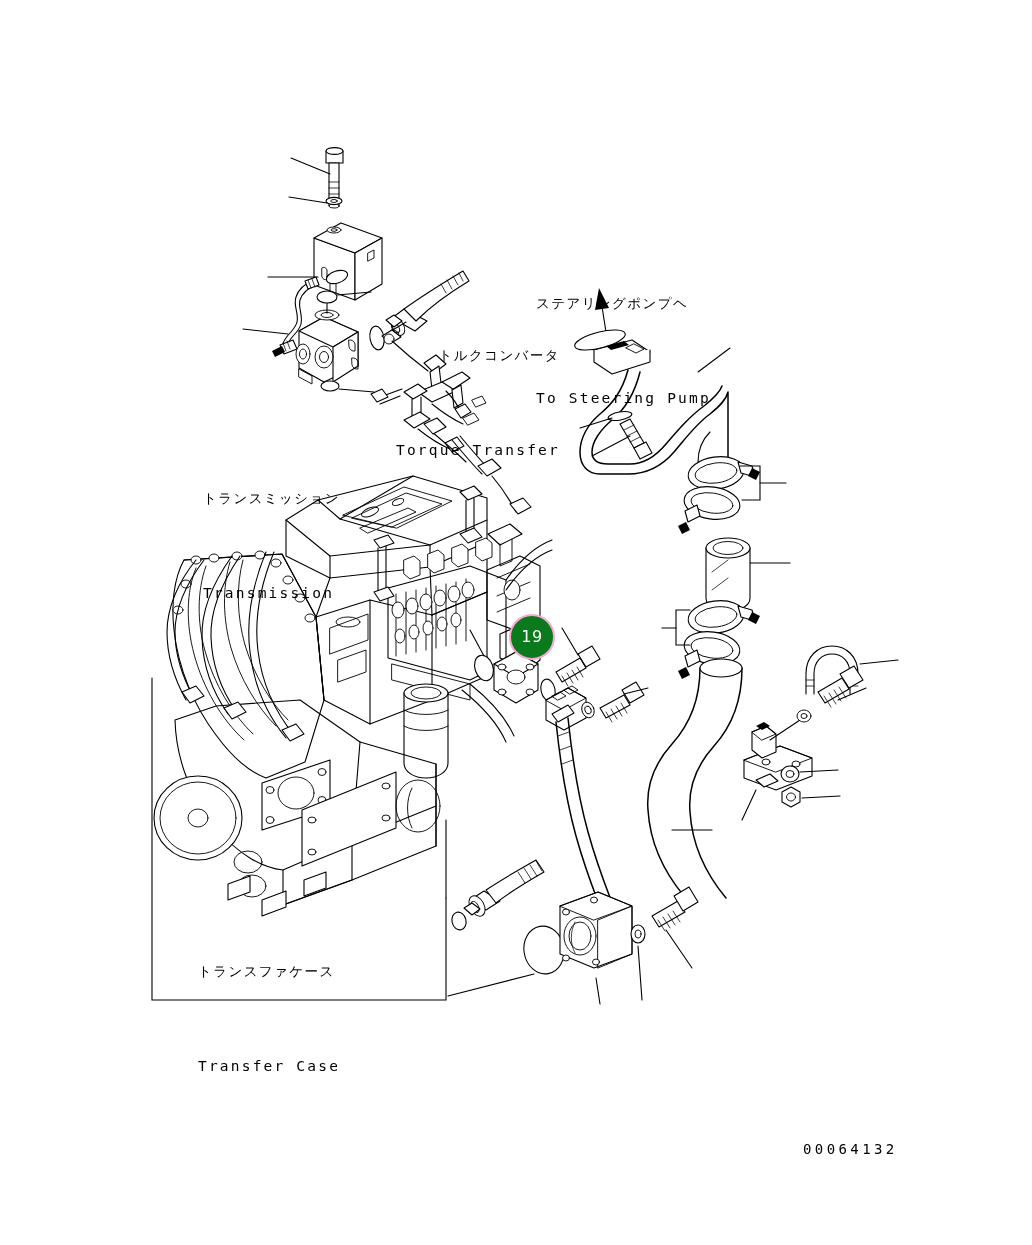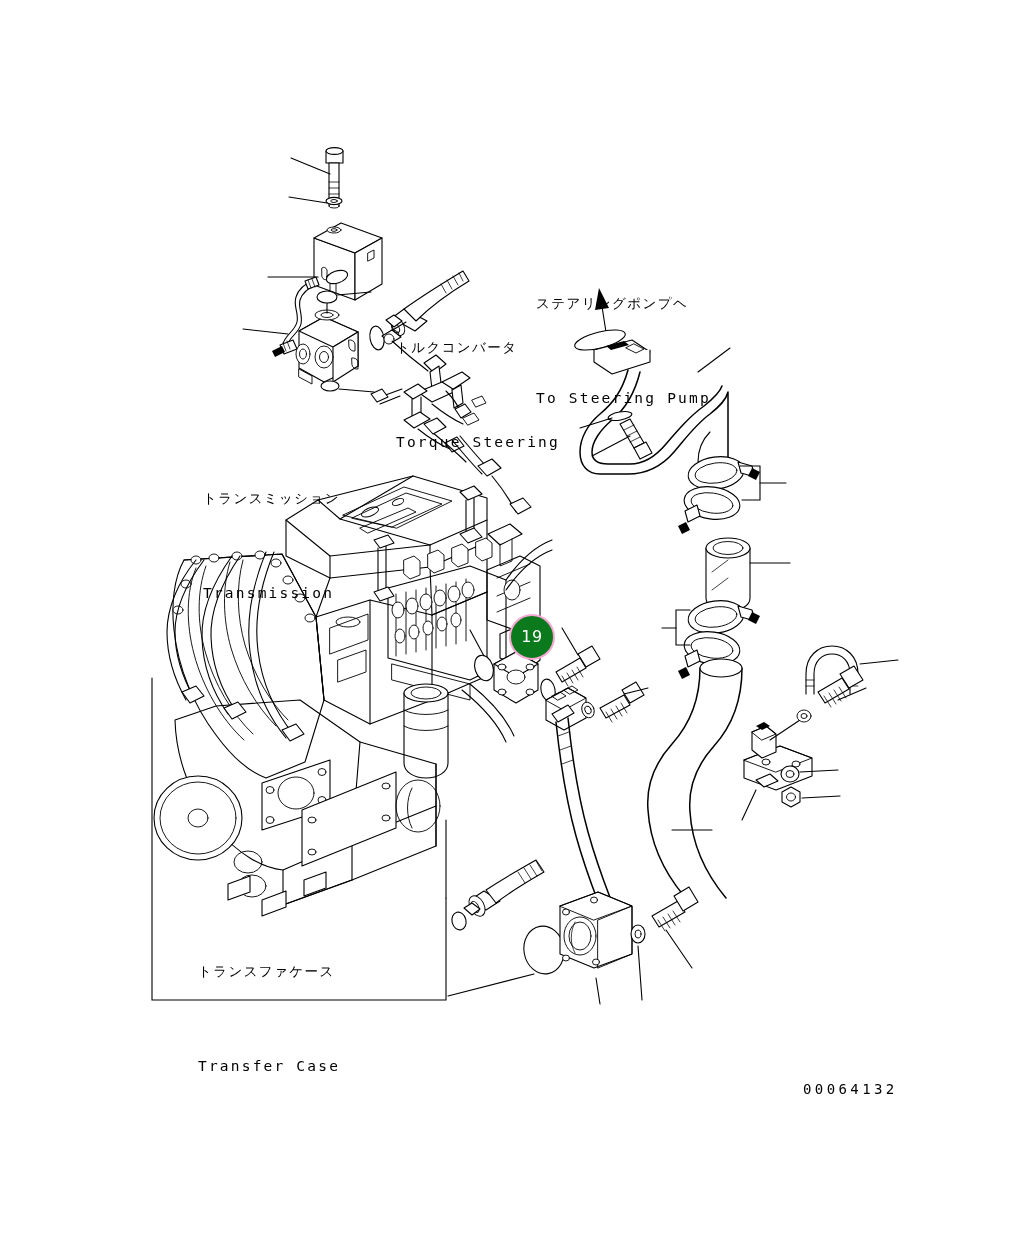"トルクコンバータ" #lbl-torque { text-align: none -> right; top: 302px -> 310px }
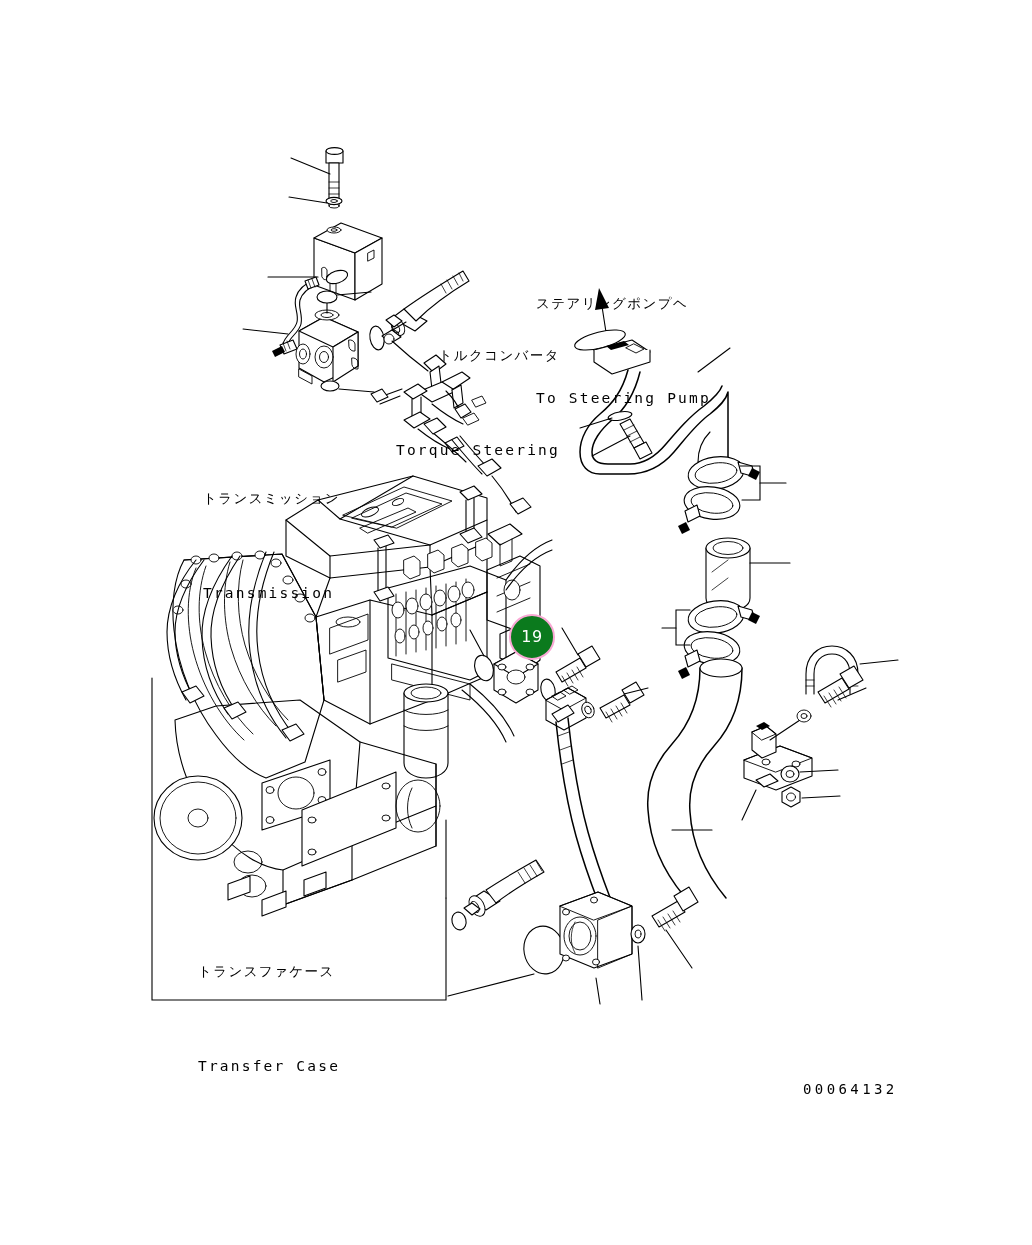"Torque Steering" span.en { text: Steering -> Transfer }
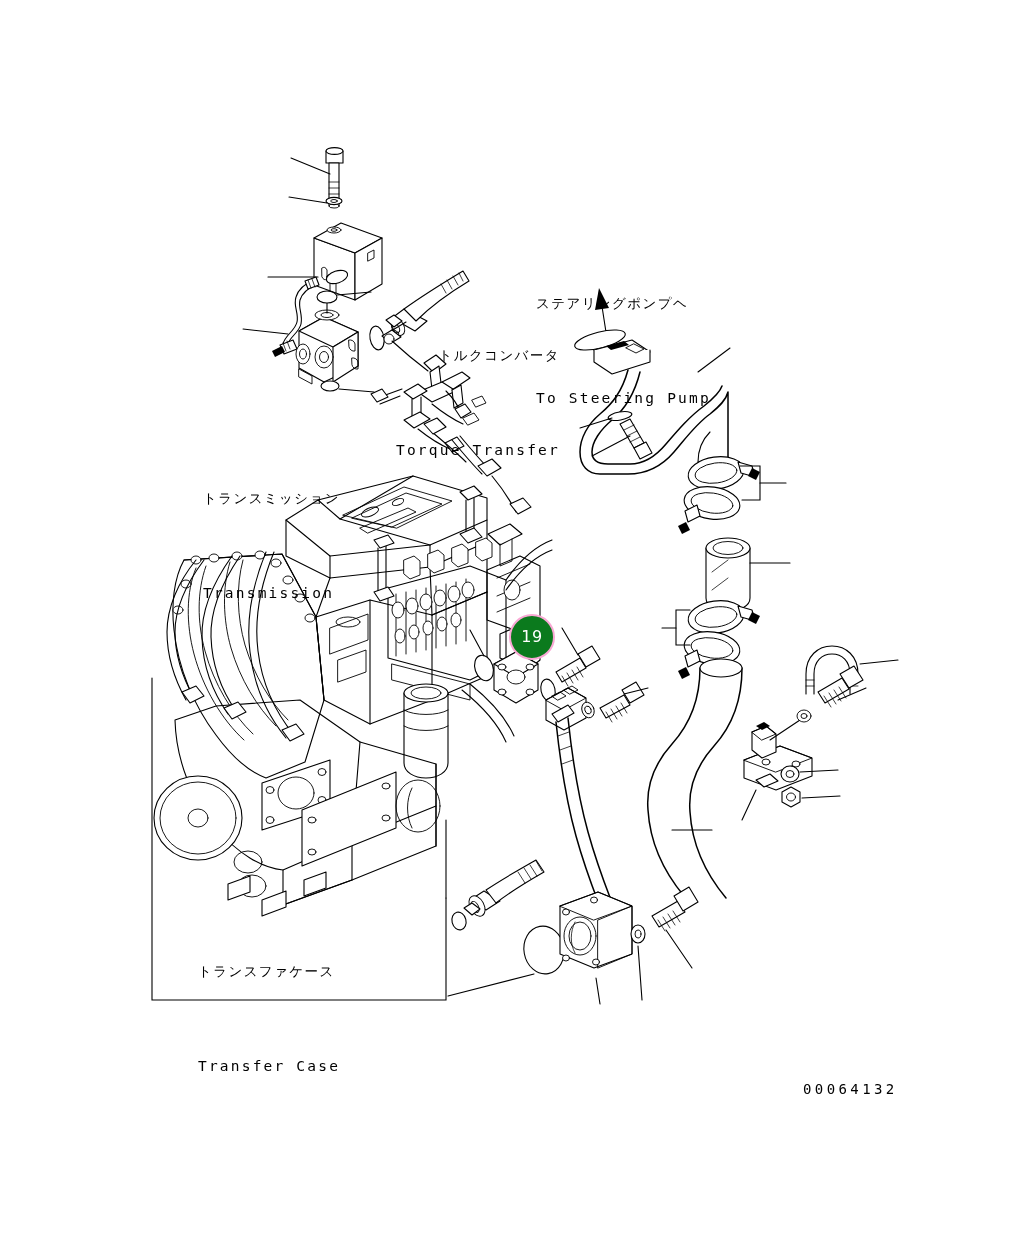"00064132" #drawing-no { top: 1081px -> 1141px }
